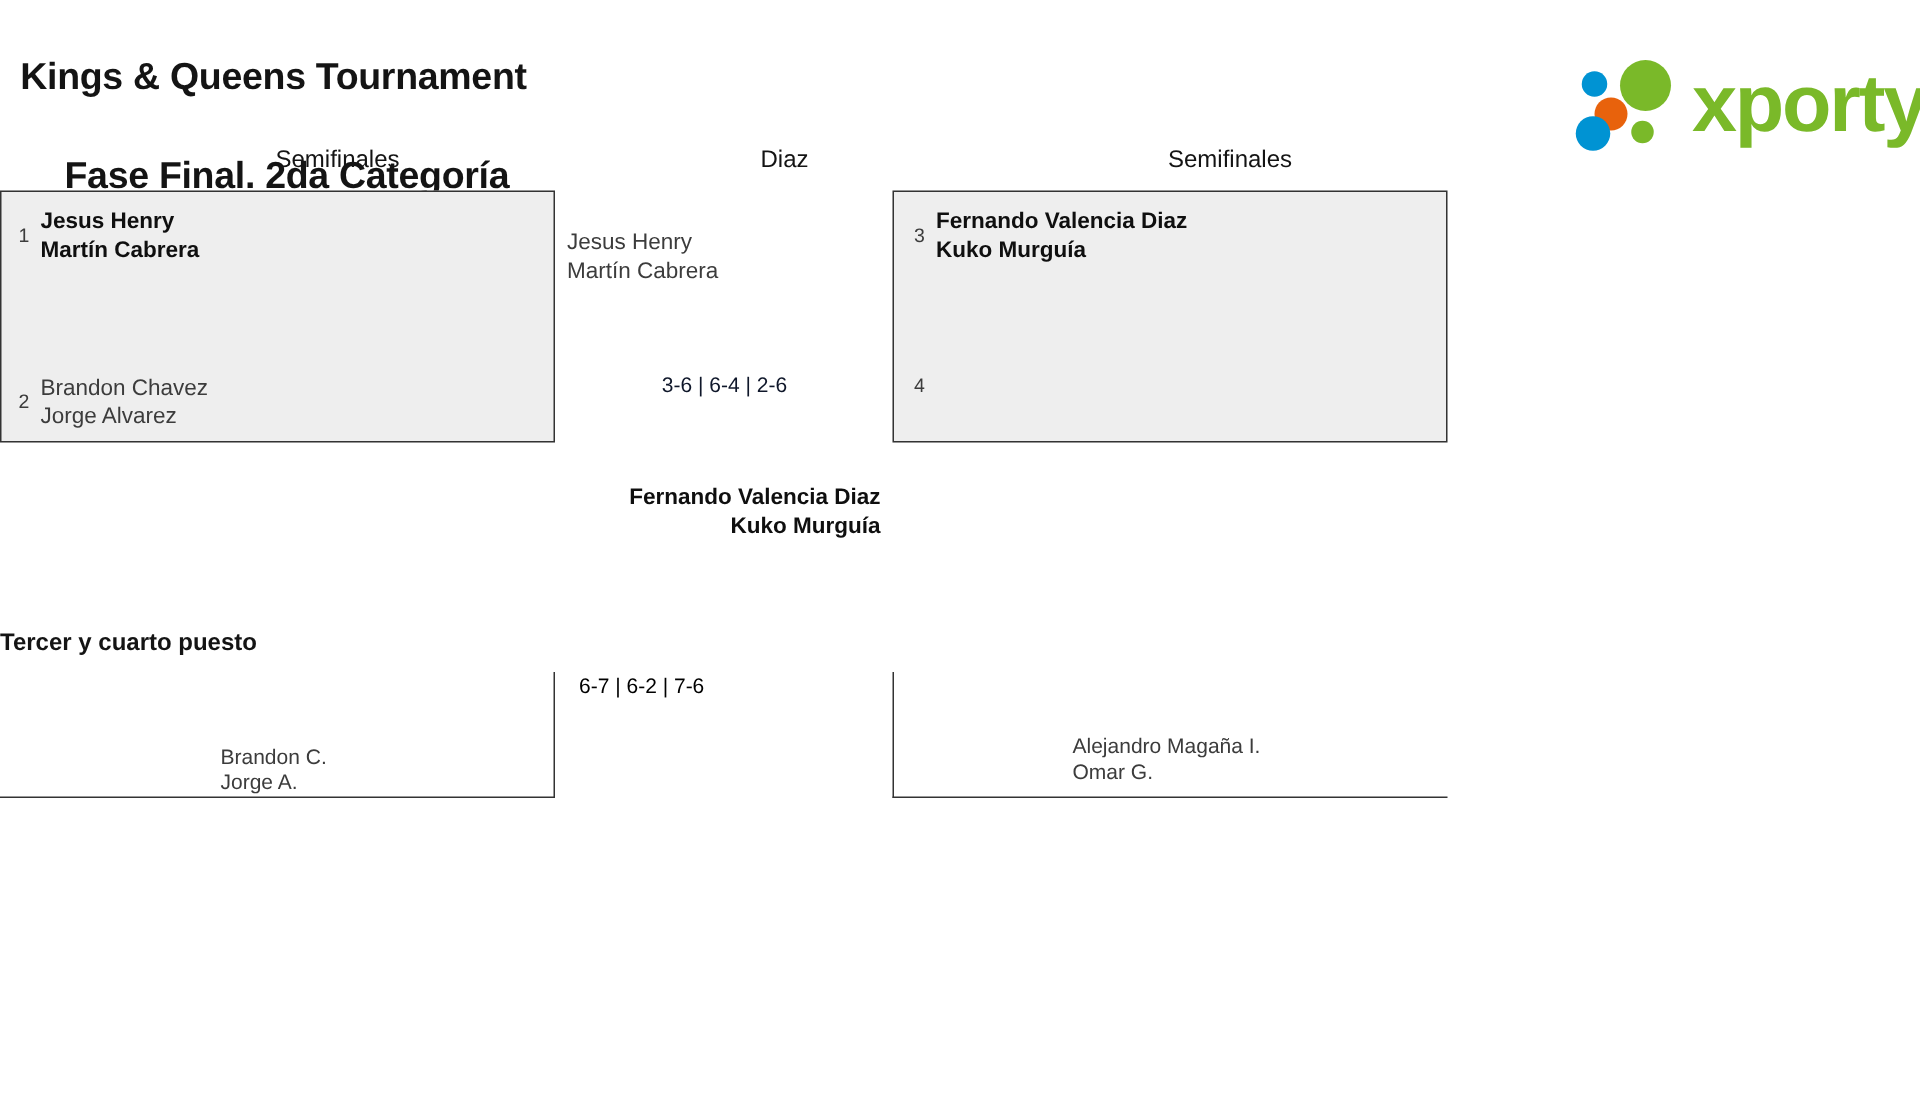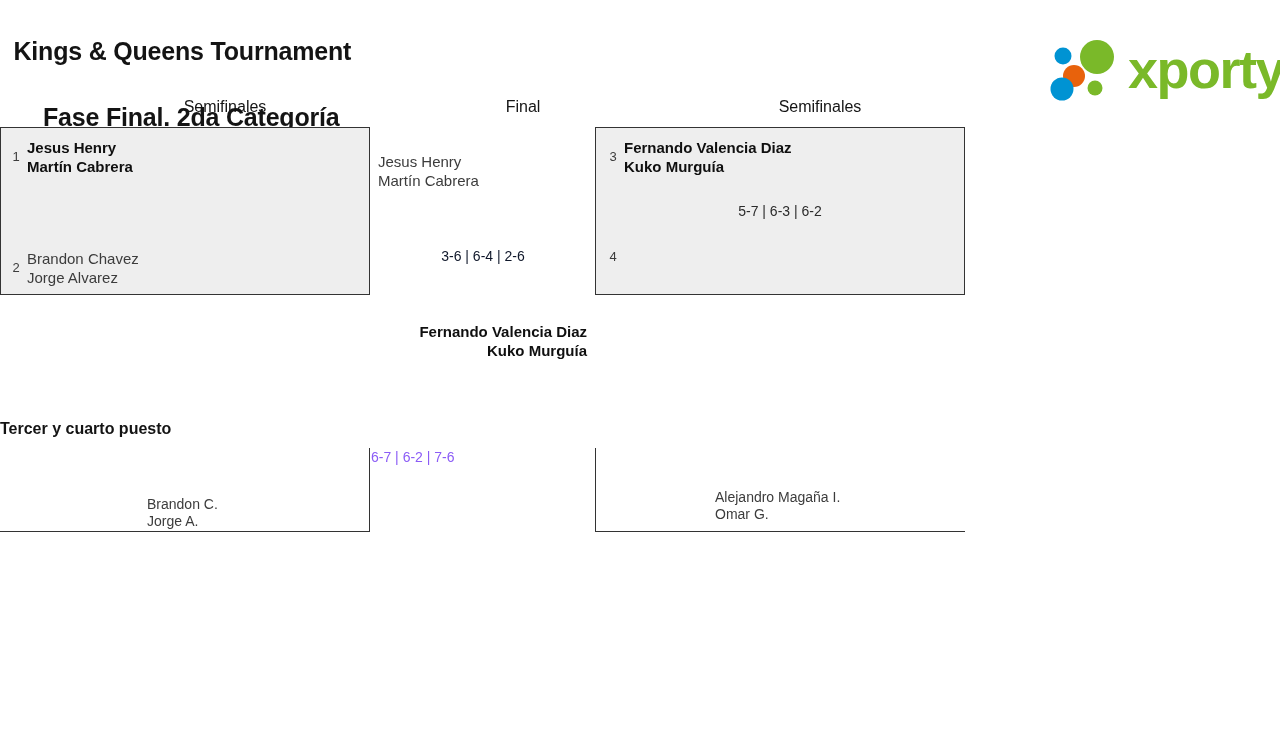"Final" div.round-header { text: Final -> Diaz }
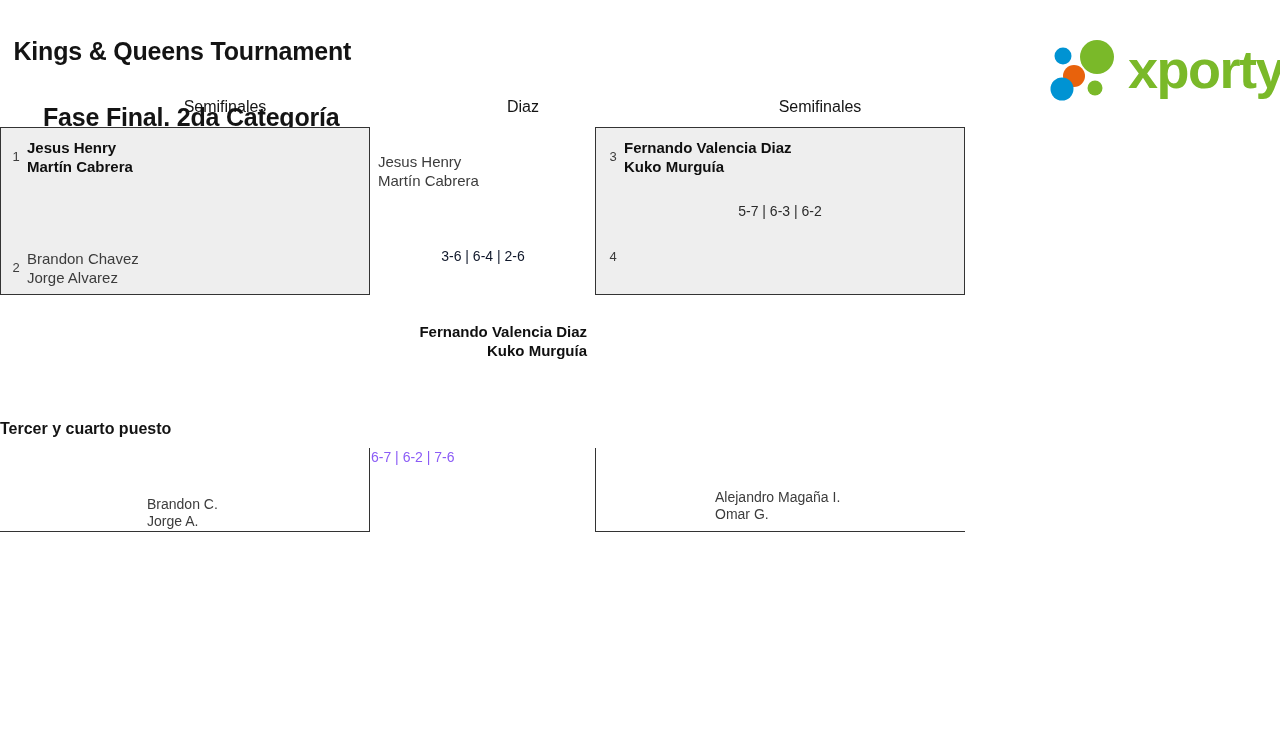"5-7 | 6-3 | 6-2" div.box-score { html: <div>5-7 | 6-3 | 6-2</div> -> none }
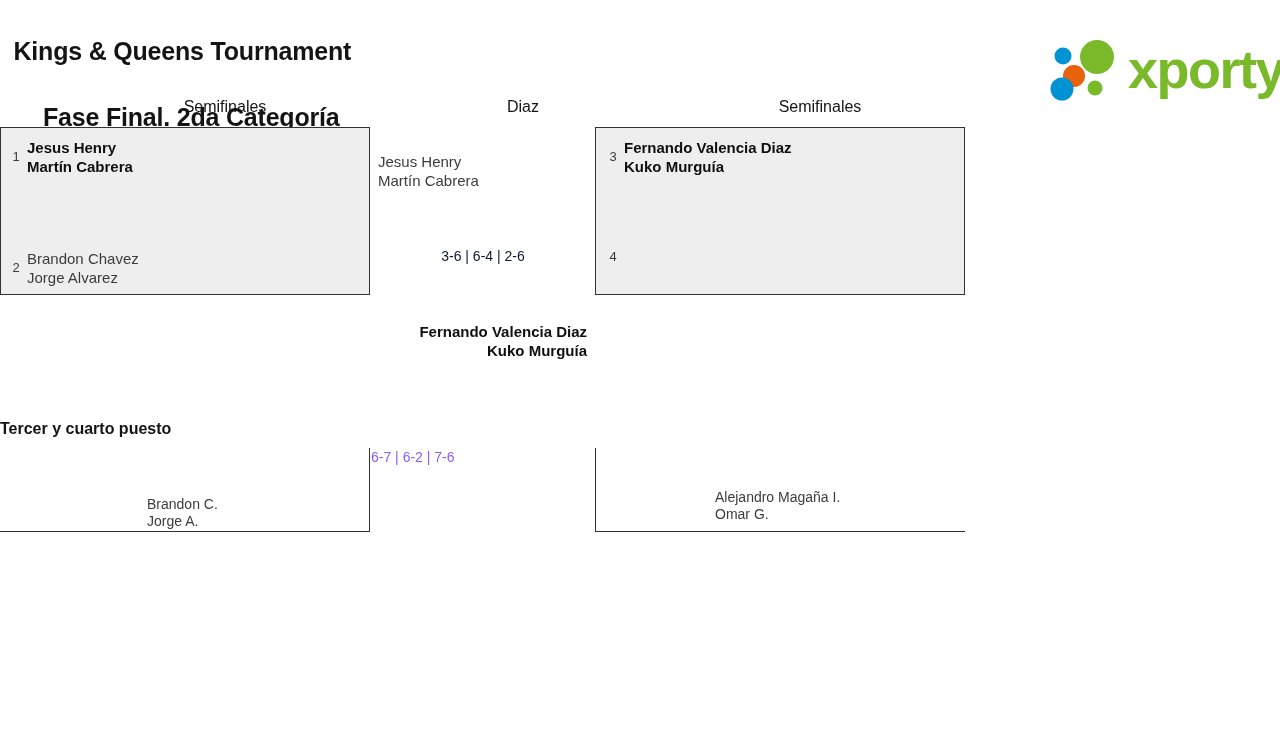"6-7 | 6-2 | 7-6" .third-score { color: #8b5cf6 -> #000000; left: 371px -> 386px }
